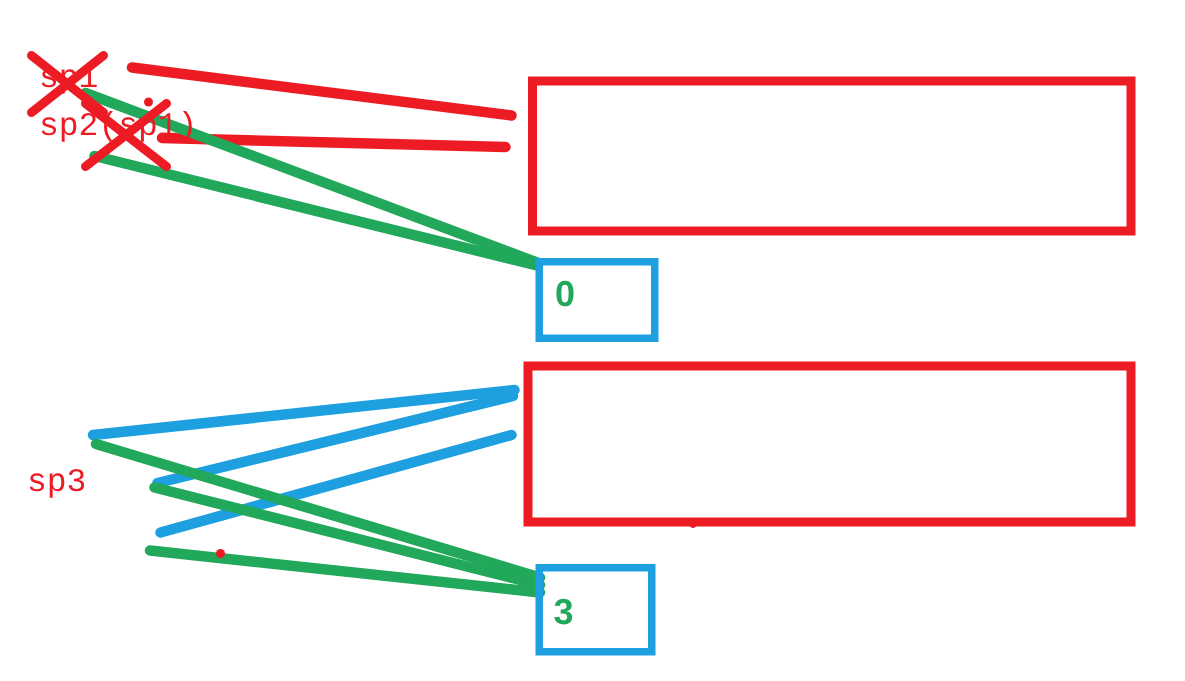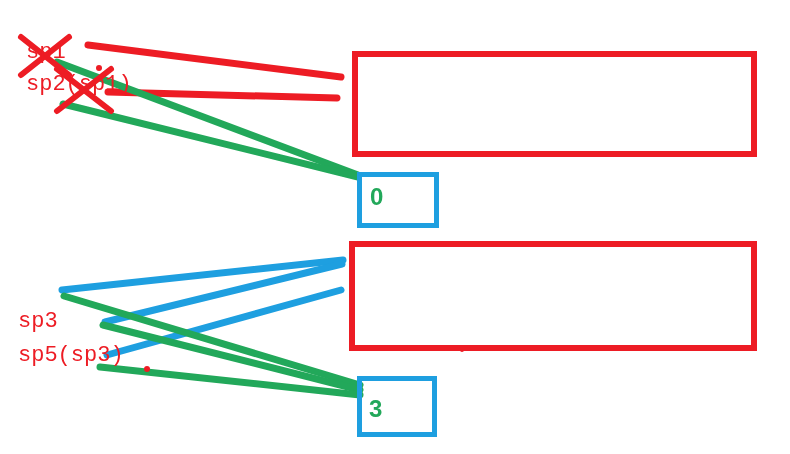"sp5(sp3)" div.label { html: <div>sp5(sp3)</div> -> none }
